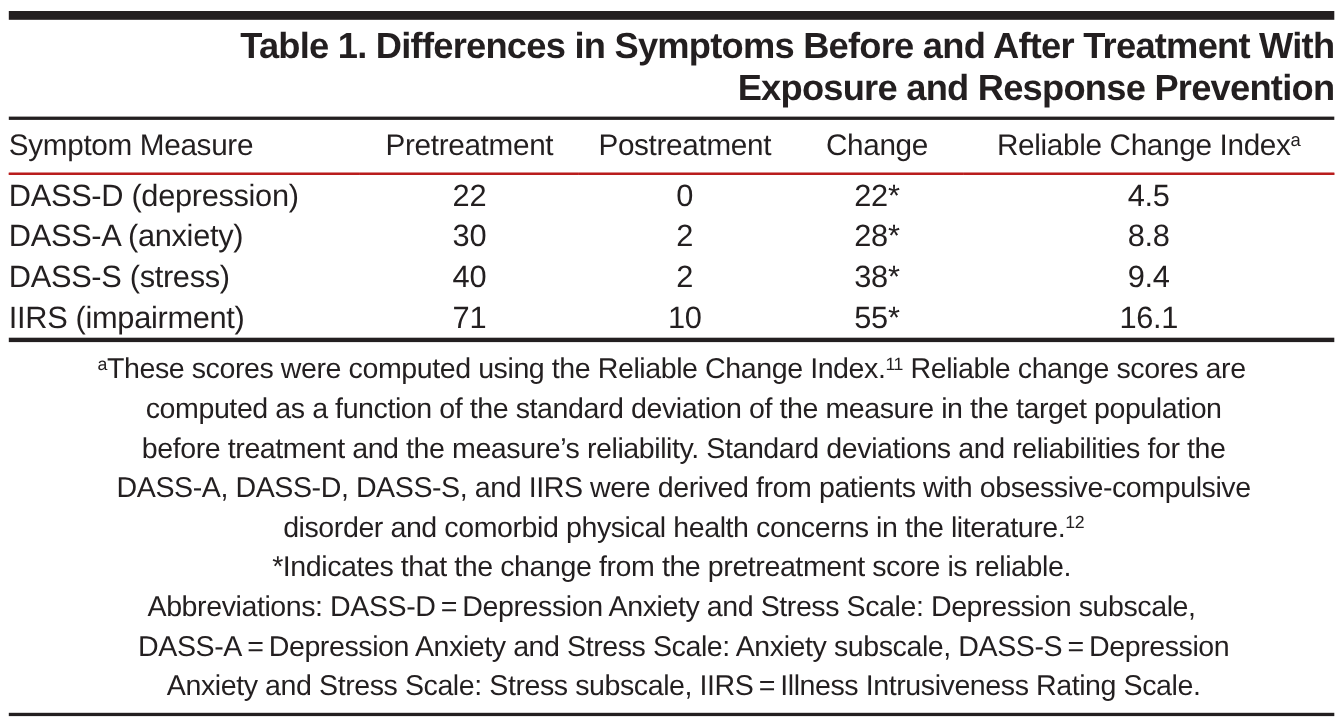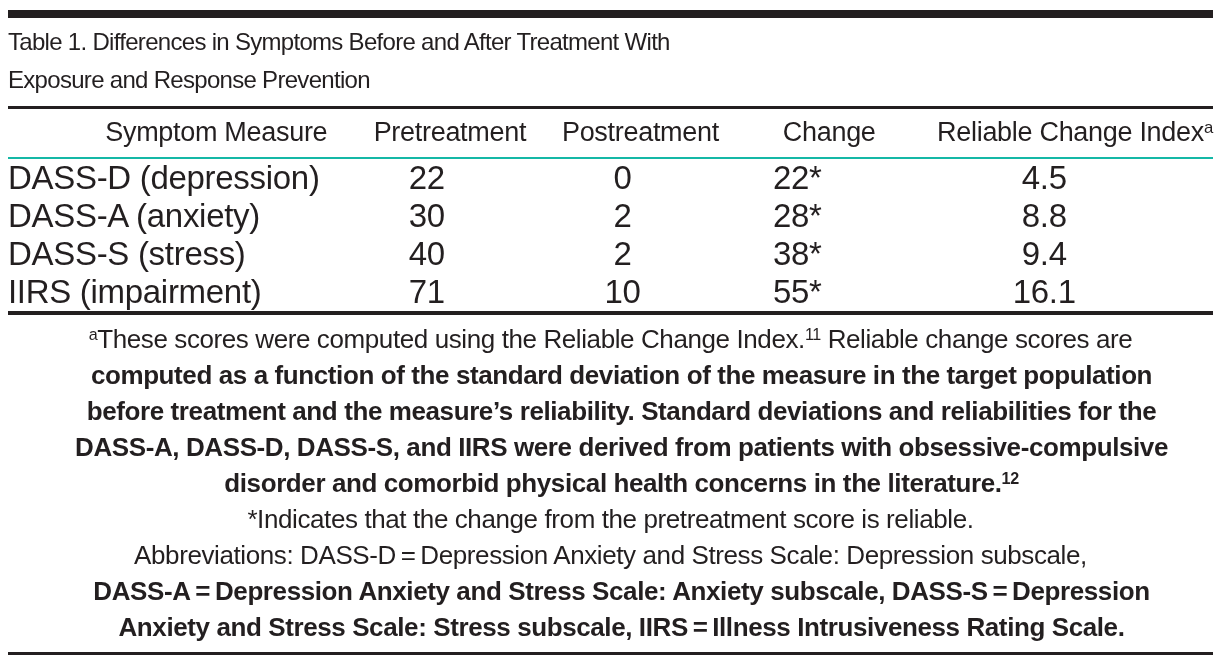"Table 1. Differences in Symptoms" .title { font-size: 24px -> 33px; font-weight: normal -> bold; text-align: none -> right }
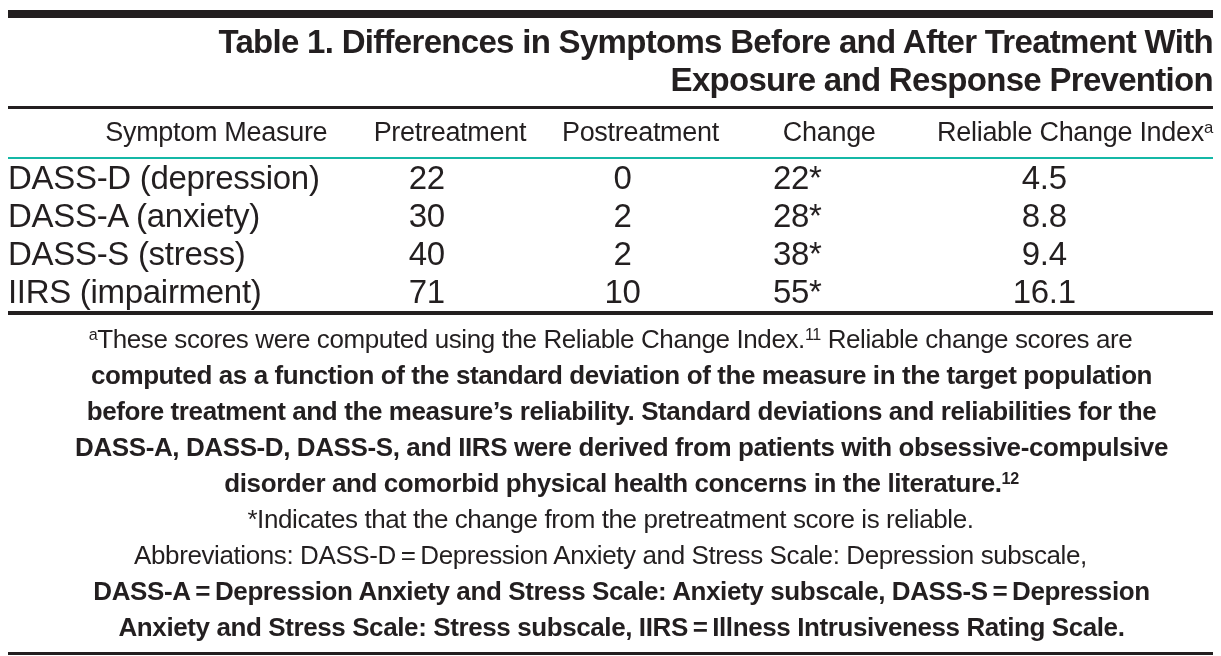"Symptom Measure" table.data-table th { border-bottom: 2px solid #14b8a6 -> 2px solid #b91c1c; text-align: right -> none }
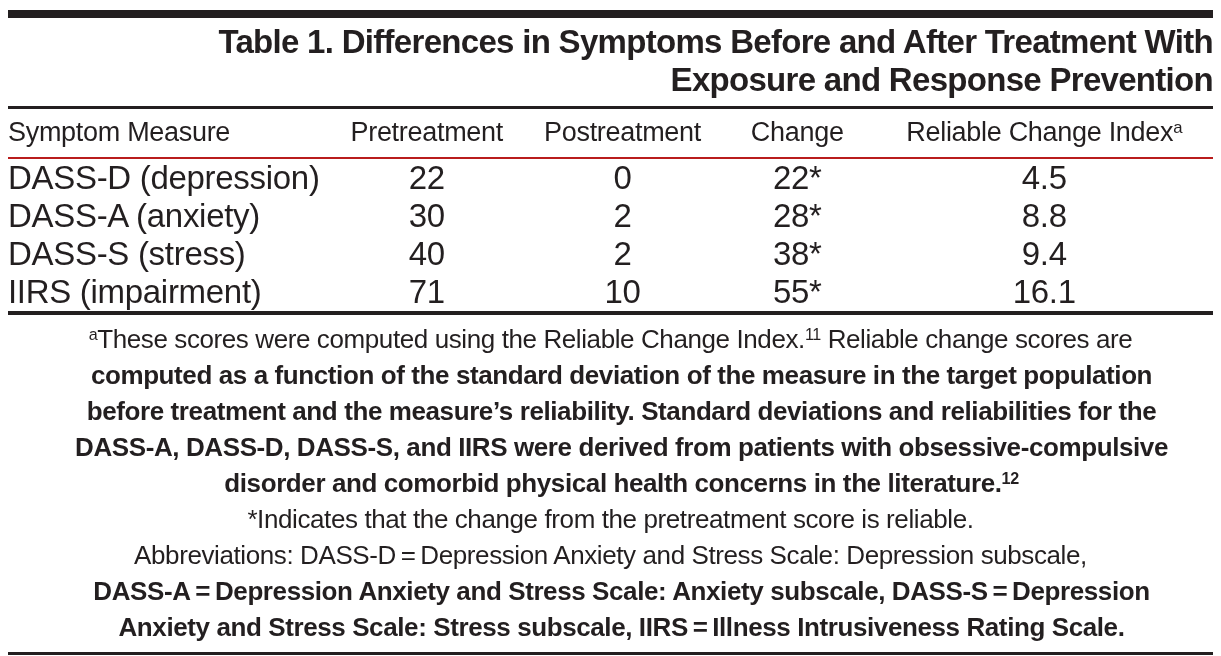"DASS-D (depression)" table.data-table td { font-size: 33px -> 28px }
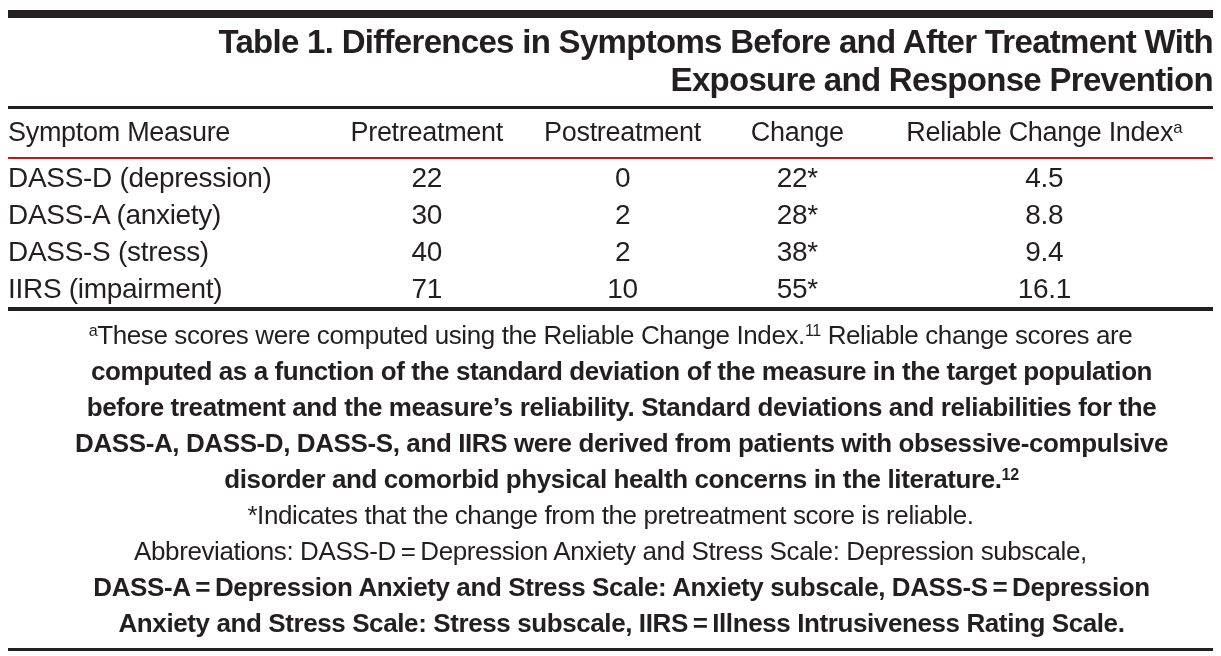"computed as a function of" .fn-line.indented { font-weight: bold -> none }
